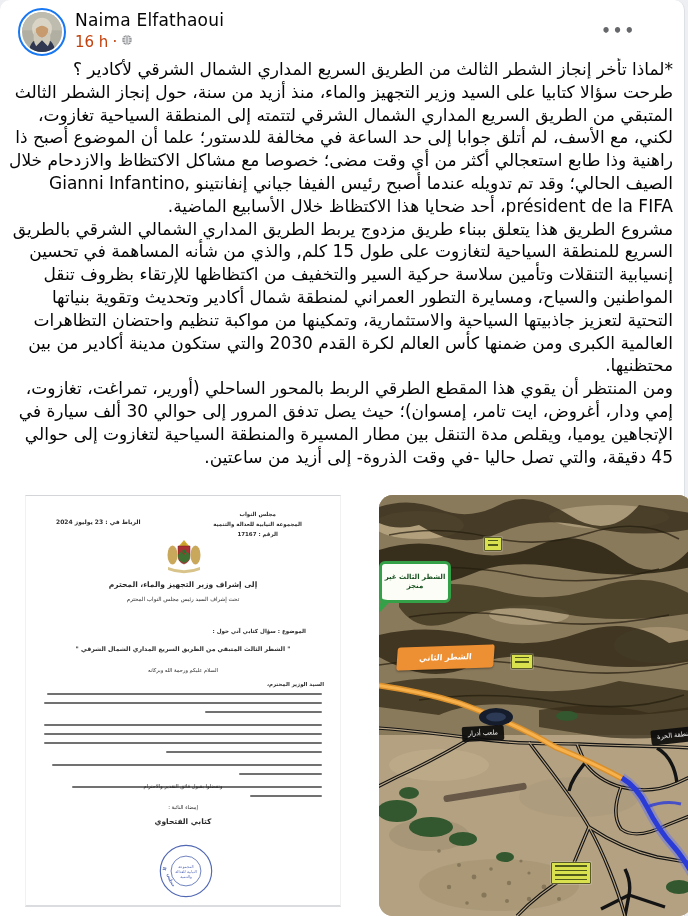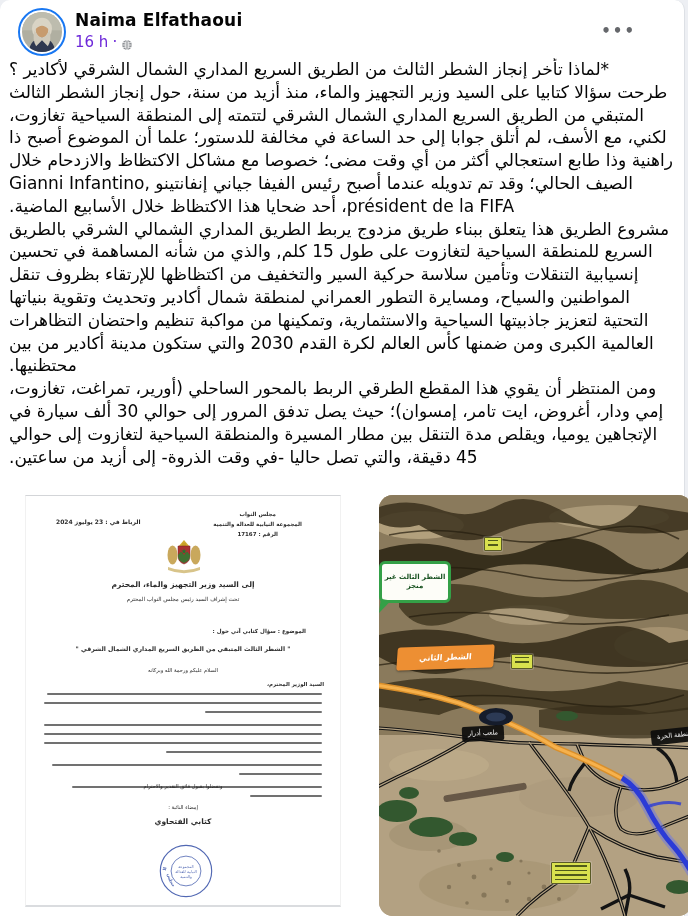"Naima Elfathaoui" .name { font-weight: bold -> normal }
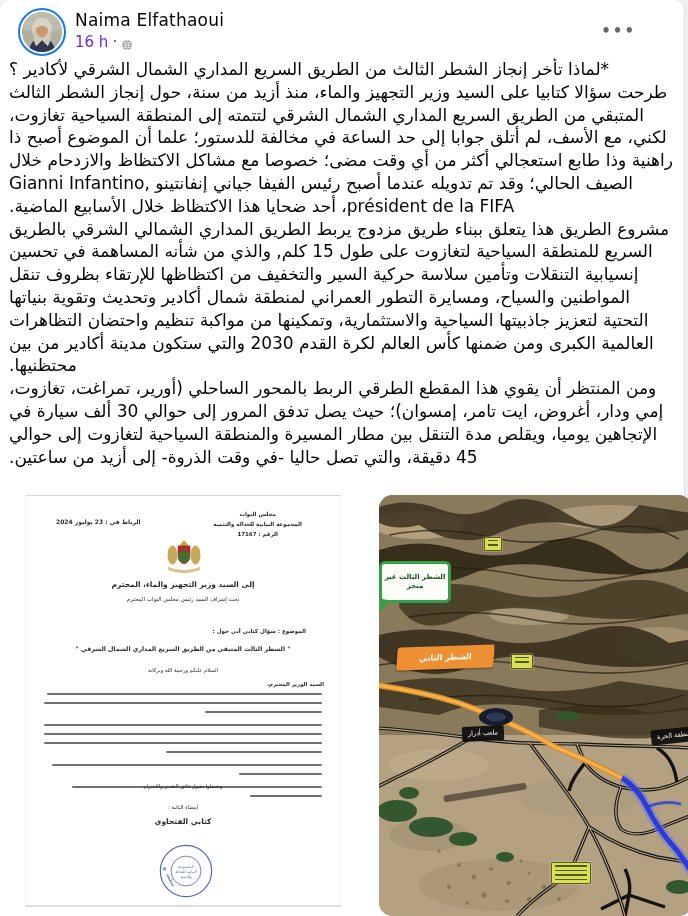"16 h" .meta { align-items: flex-end -> flex-start; color: #6d28d9 -> #c2410c }
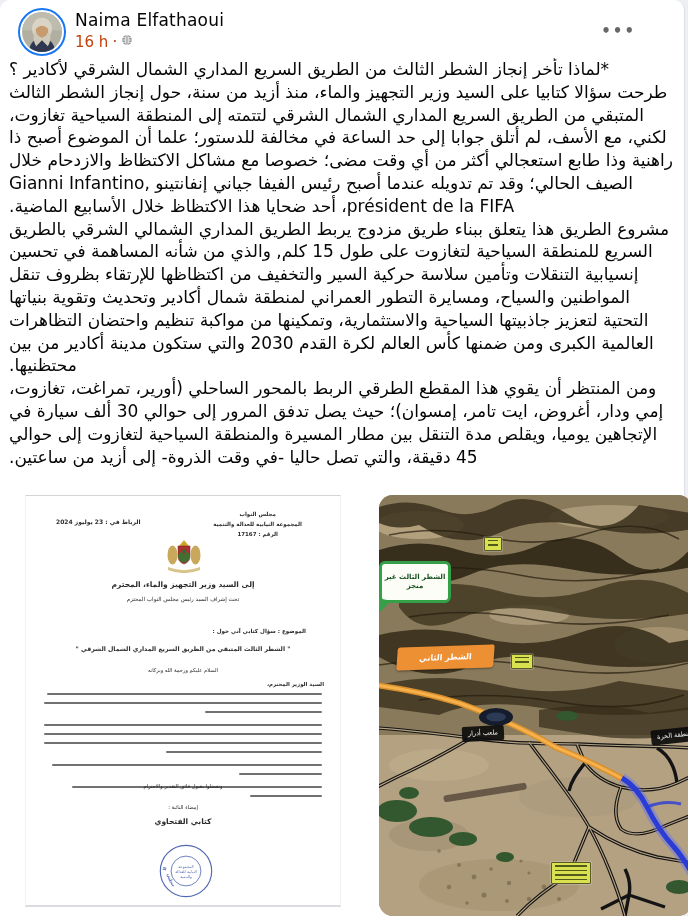"*لماذا تأخر إنجاز الشطر الثالث" .post { text-align: left -> right }
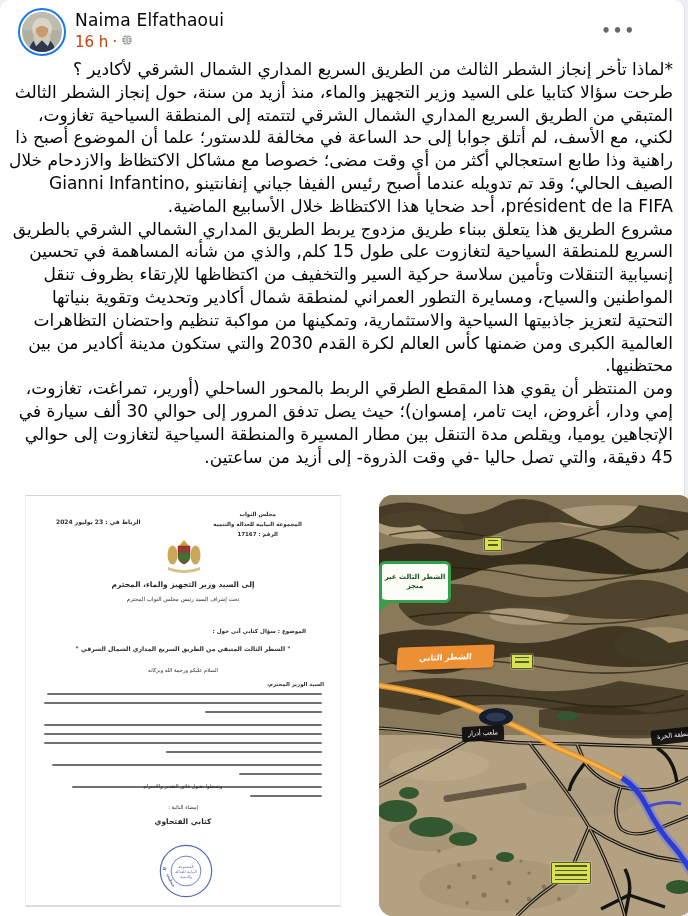"إلى السيد وزير التجهيز والماء،" div.doc-line { text: السيد -> إشراف }
